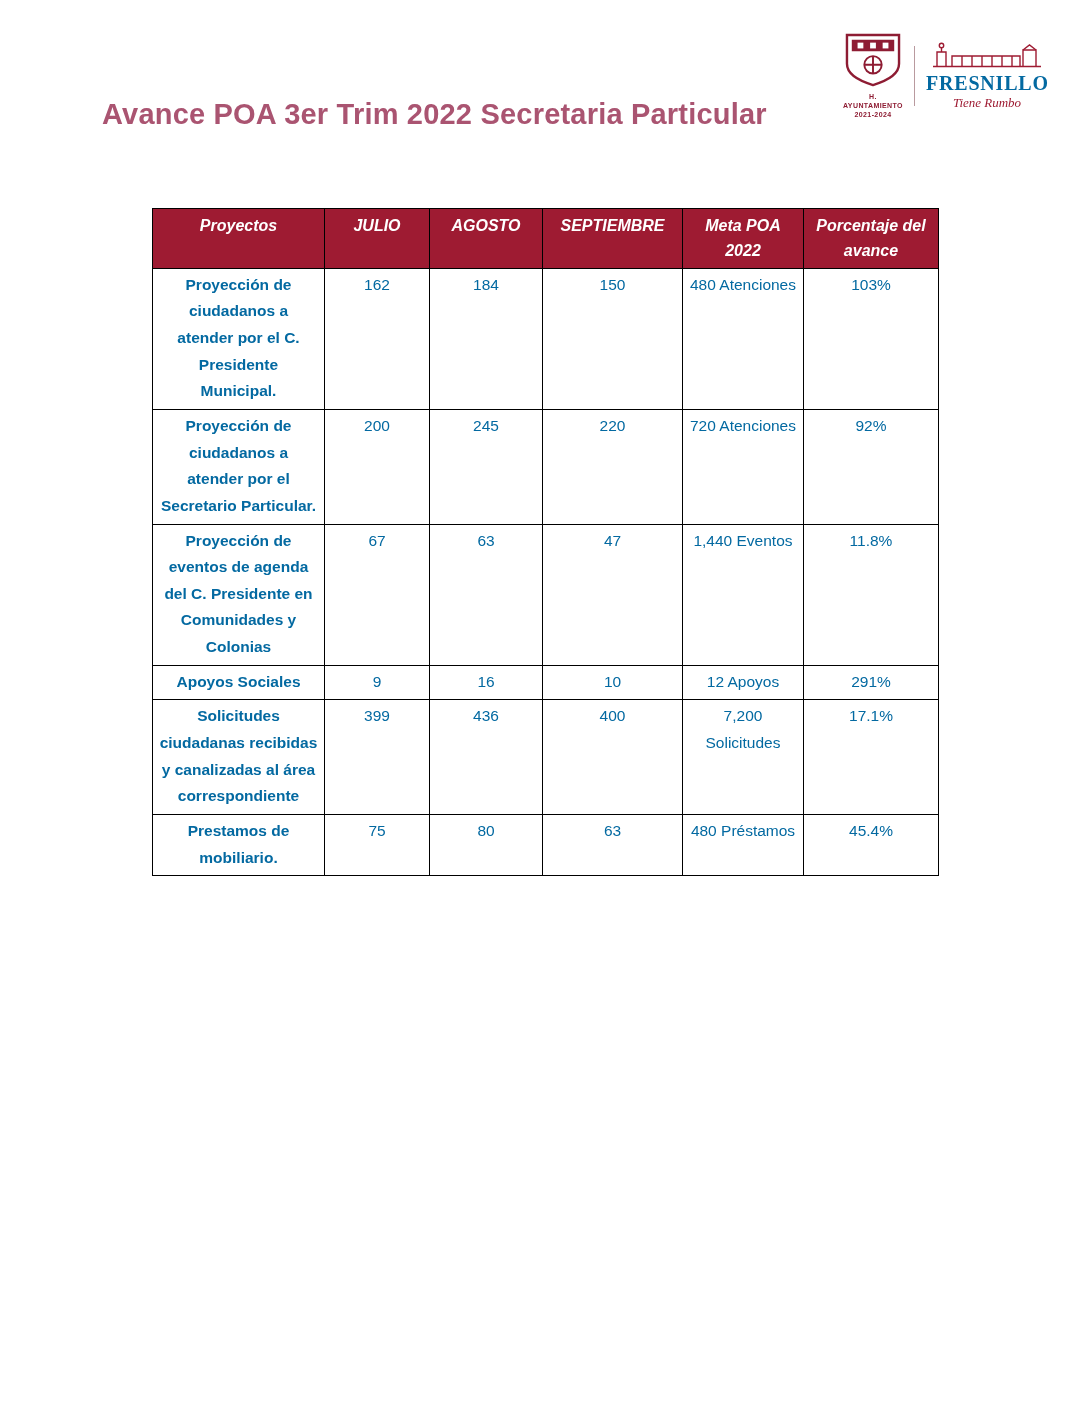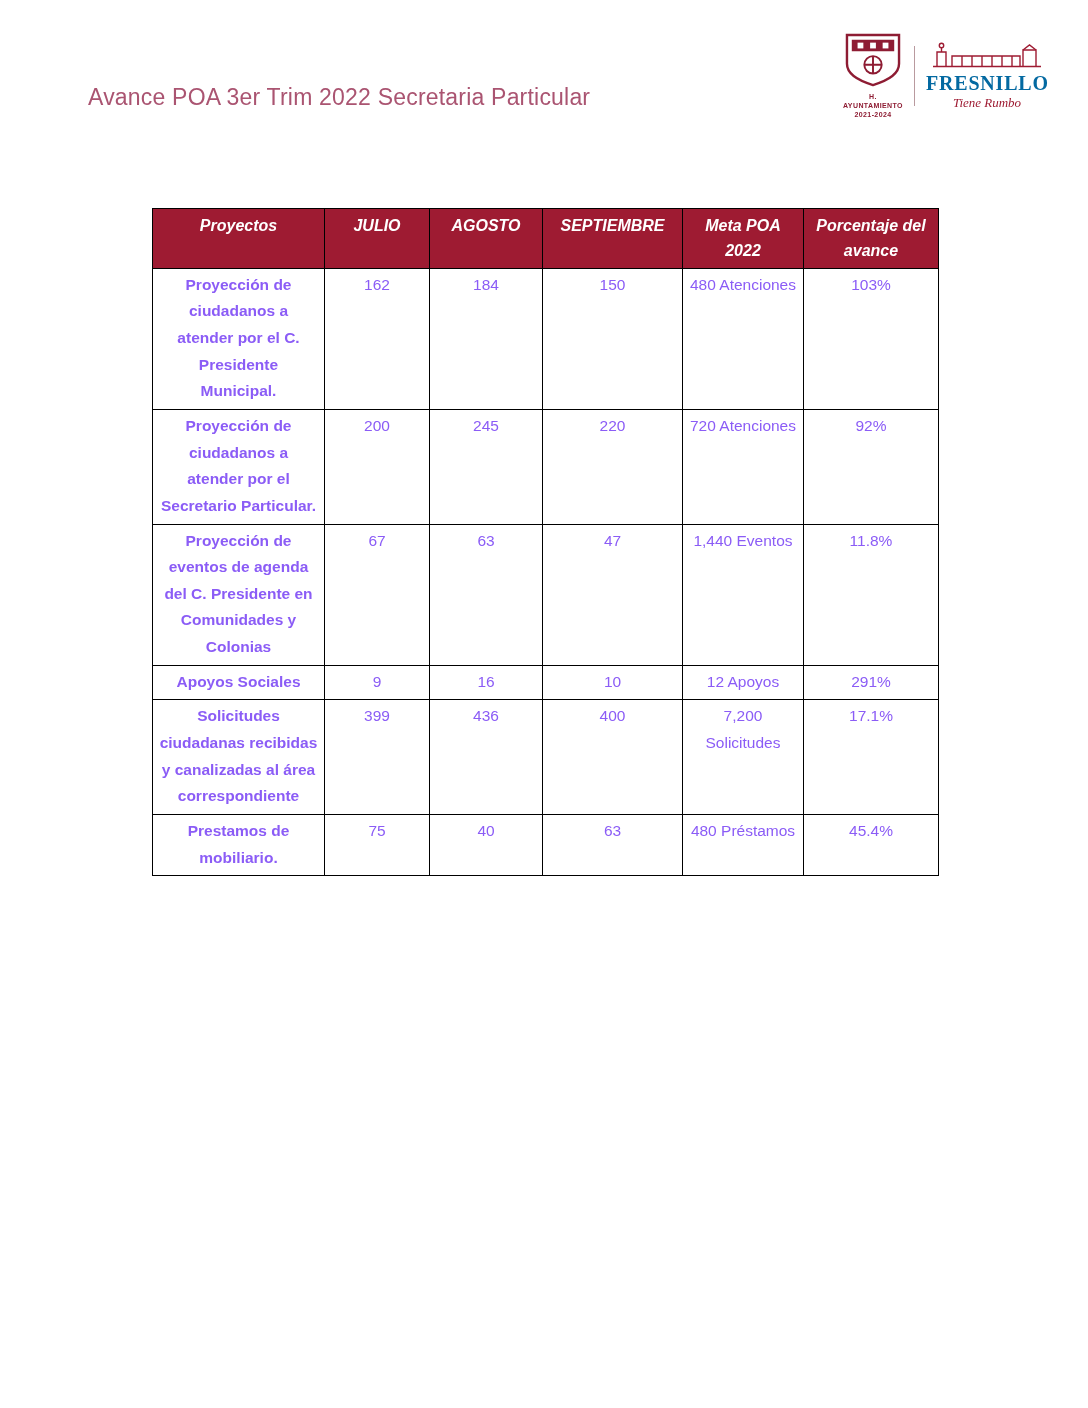"Avance POA 3er Trim 2022" .doc-title { font-size: 23px -> 29px; font-weight: 400 -> 700; margin: 0 -> 14px }
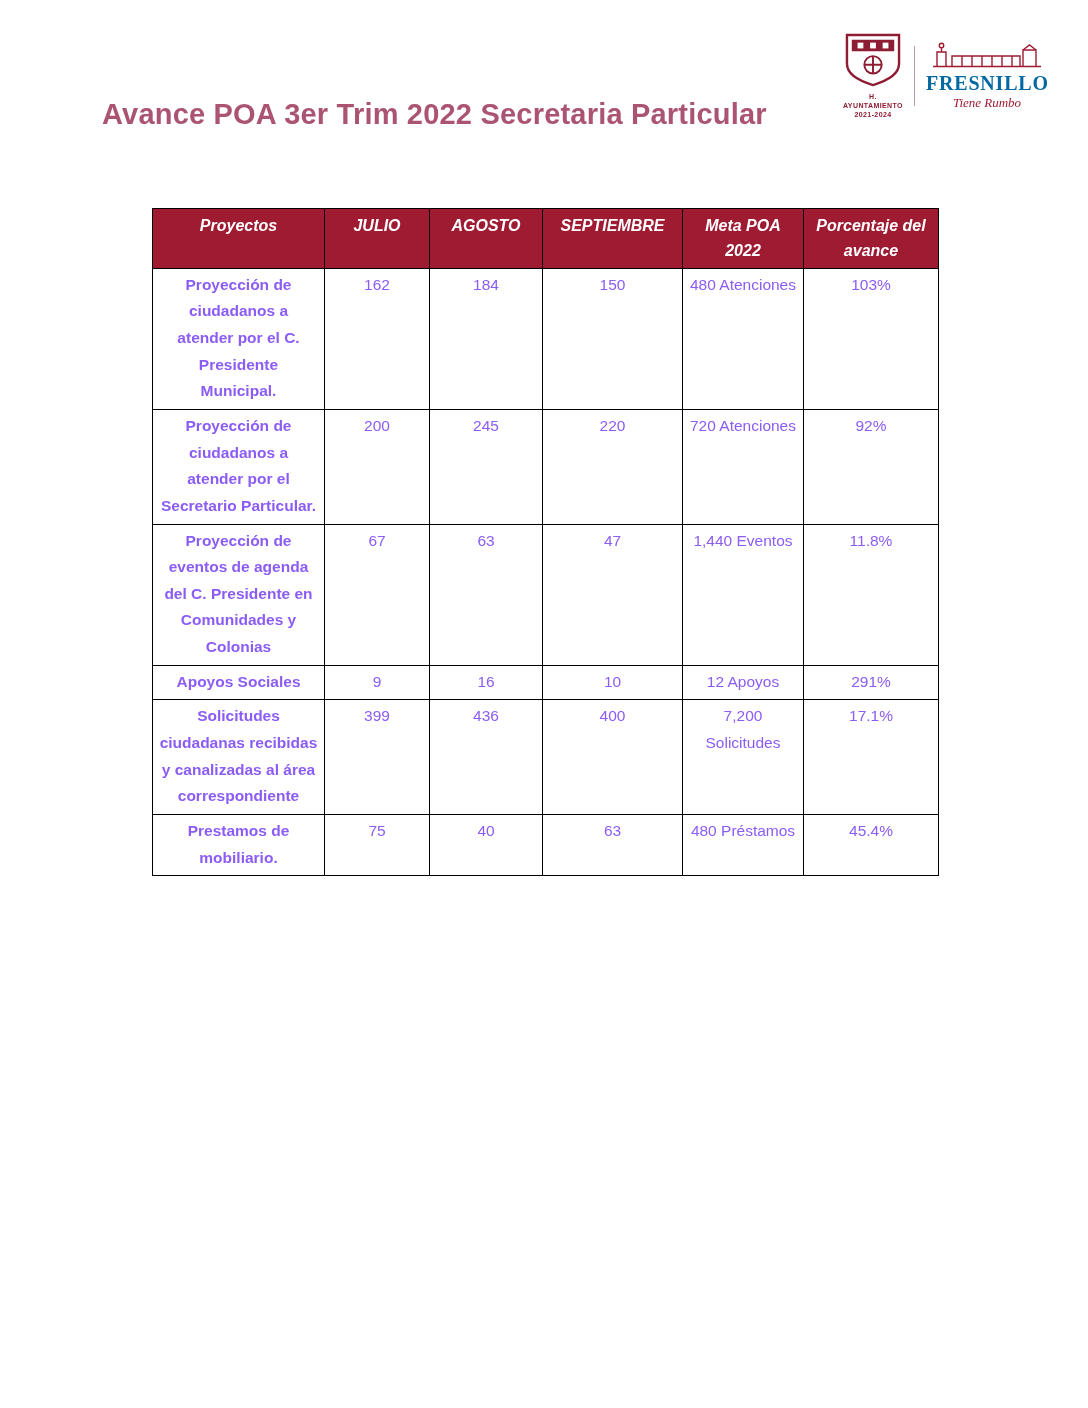"Proyección de ciudadanos a atender" table.poa td { color: #8b5cf6 -> #0369a1 }
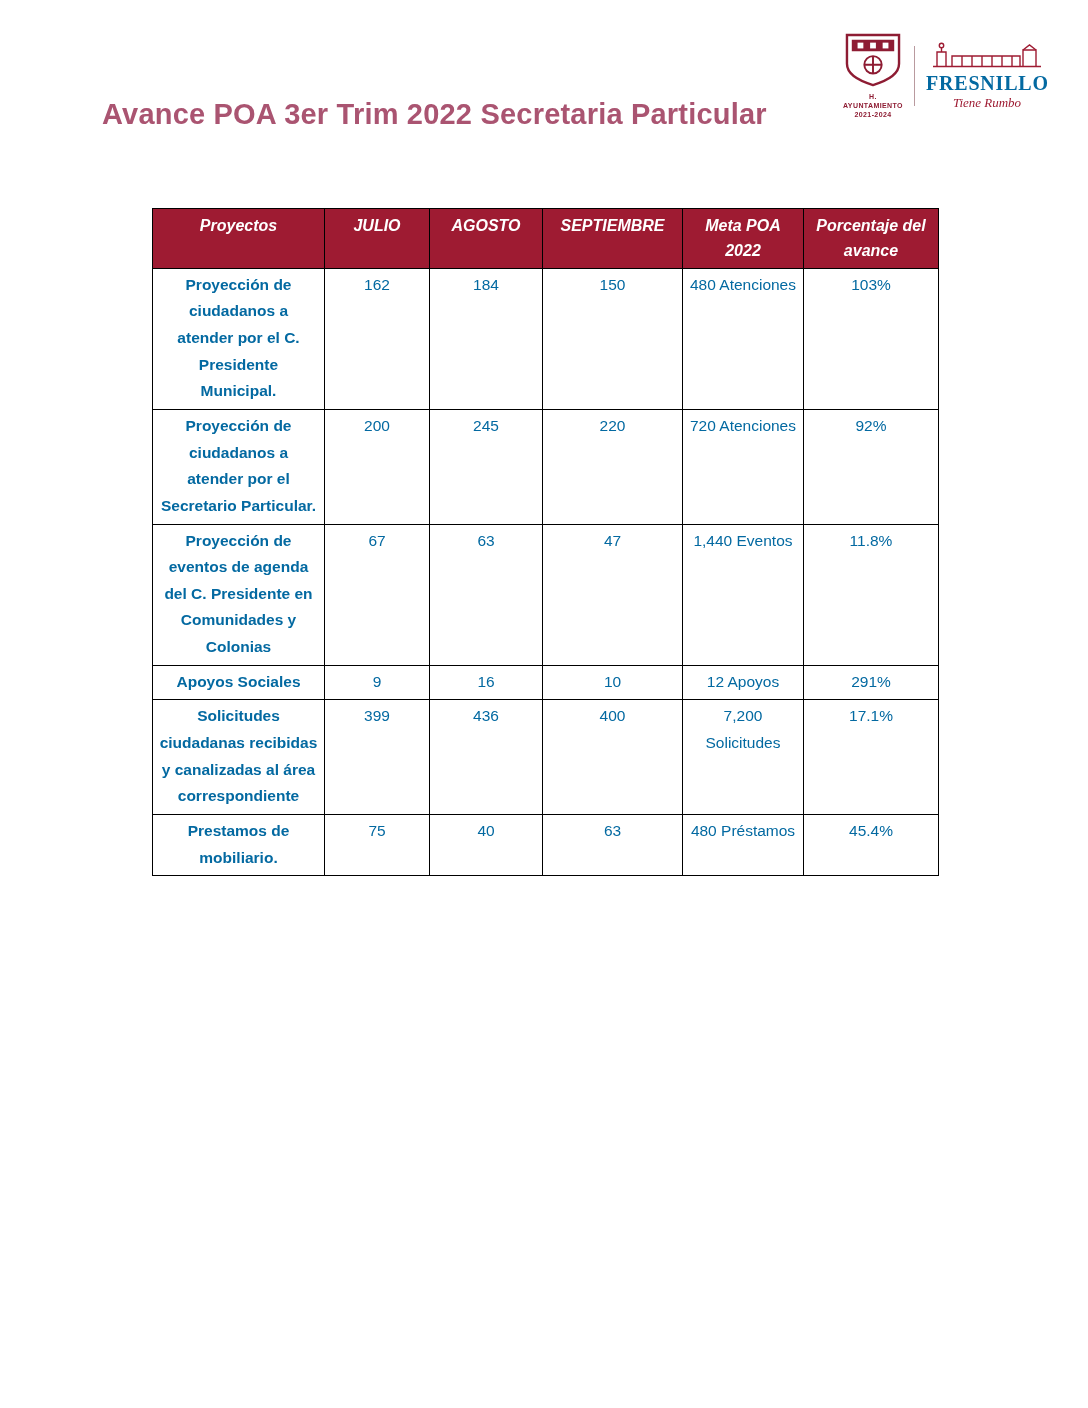"40" td { text: 40 -> 80 }
